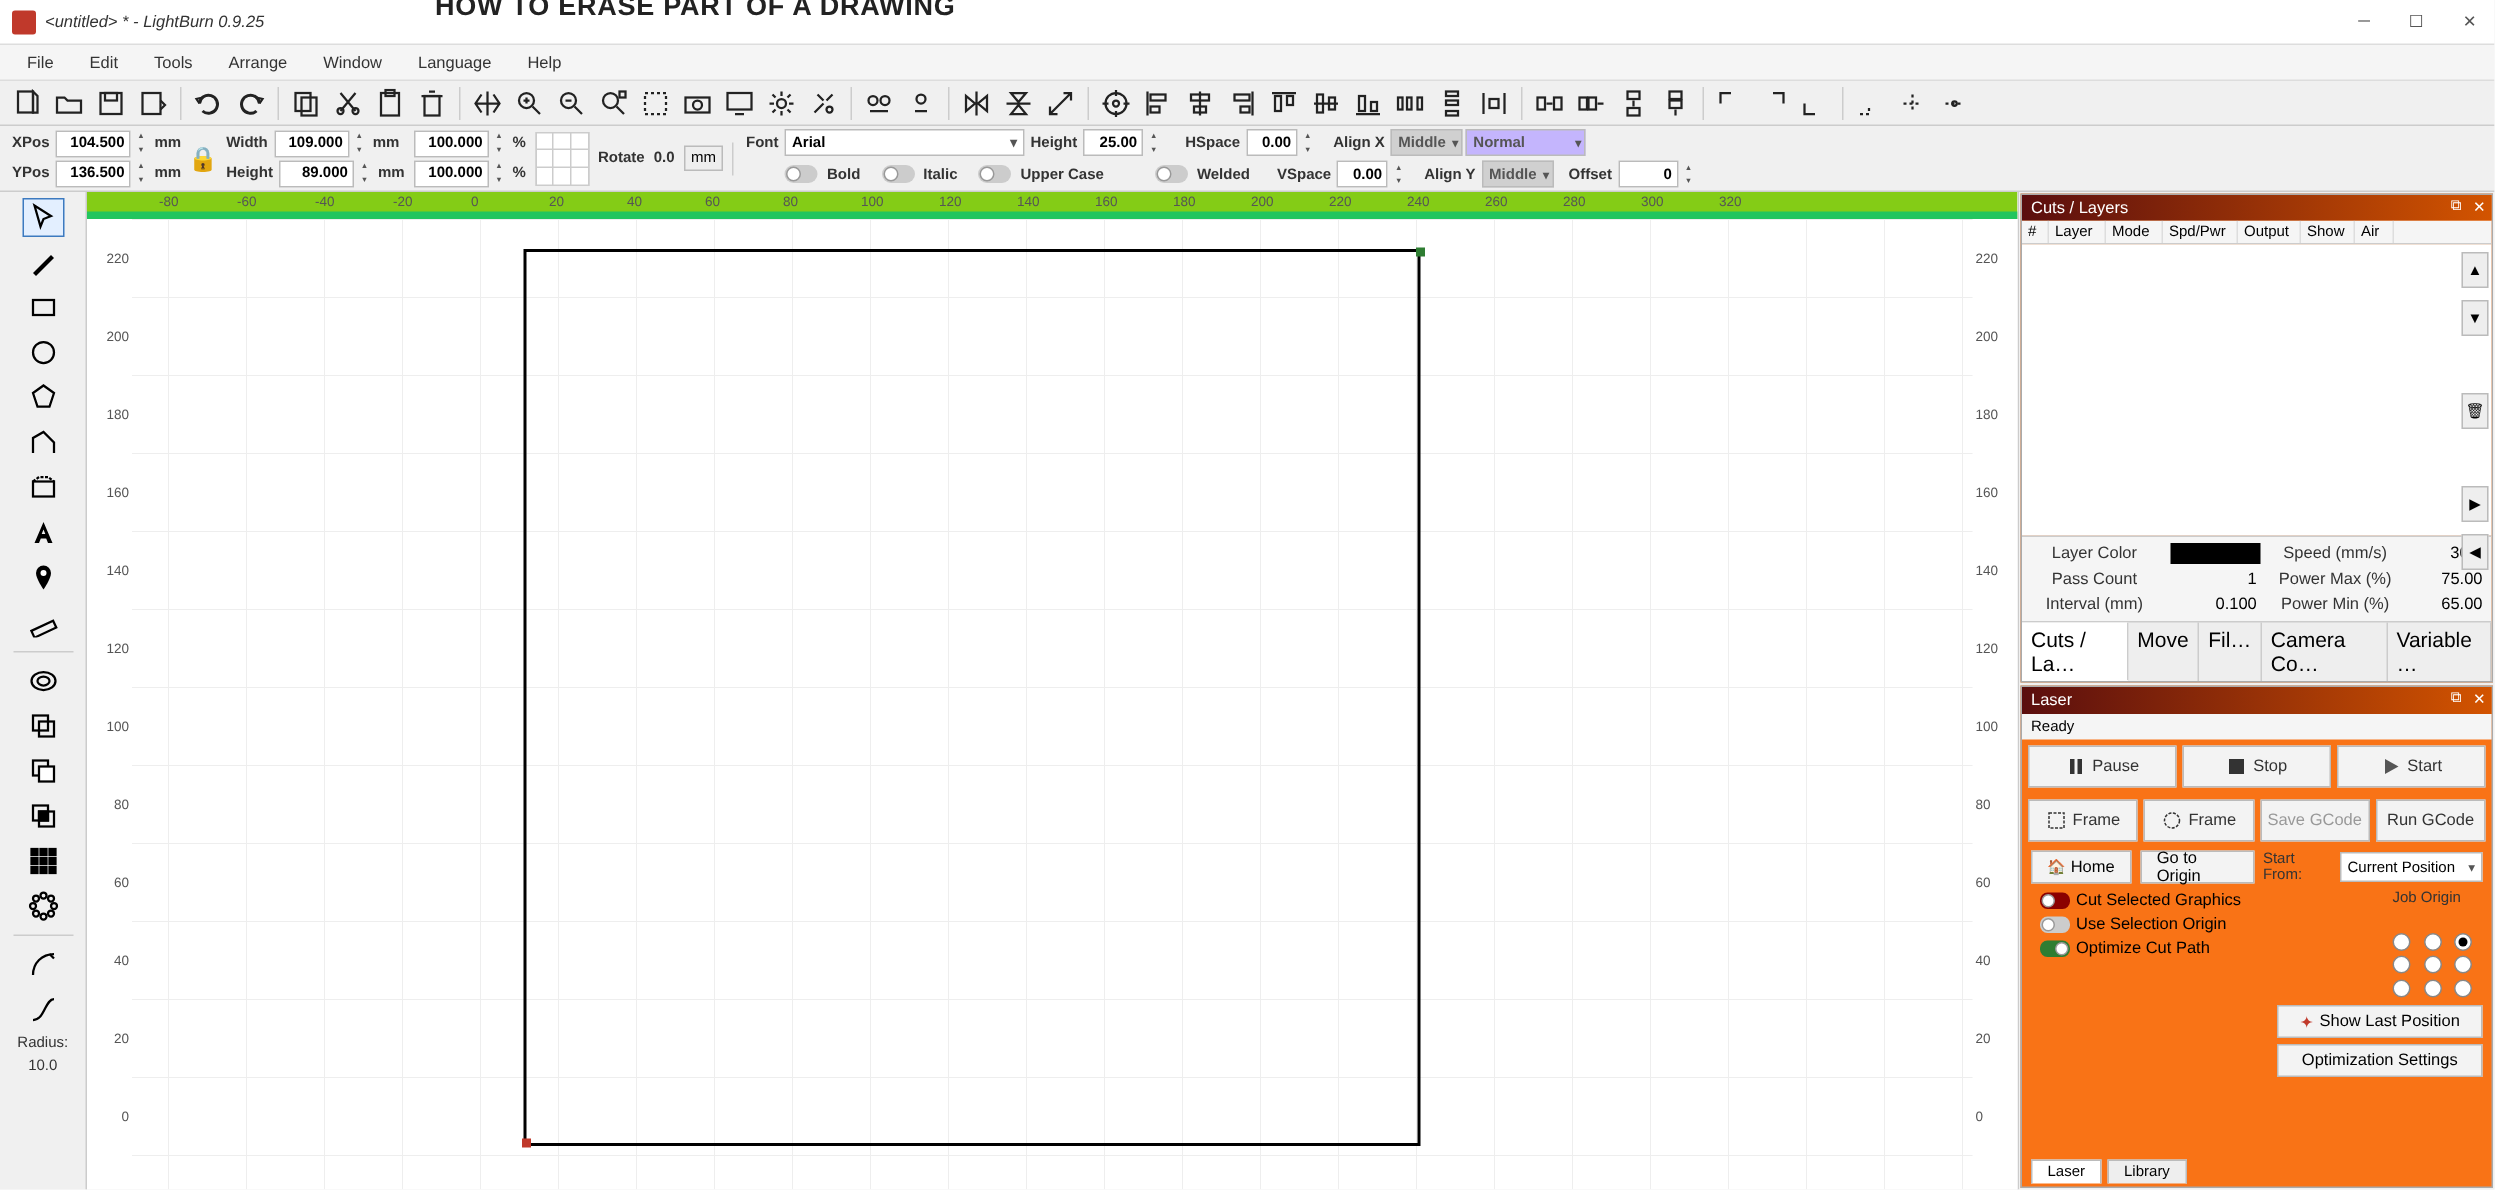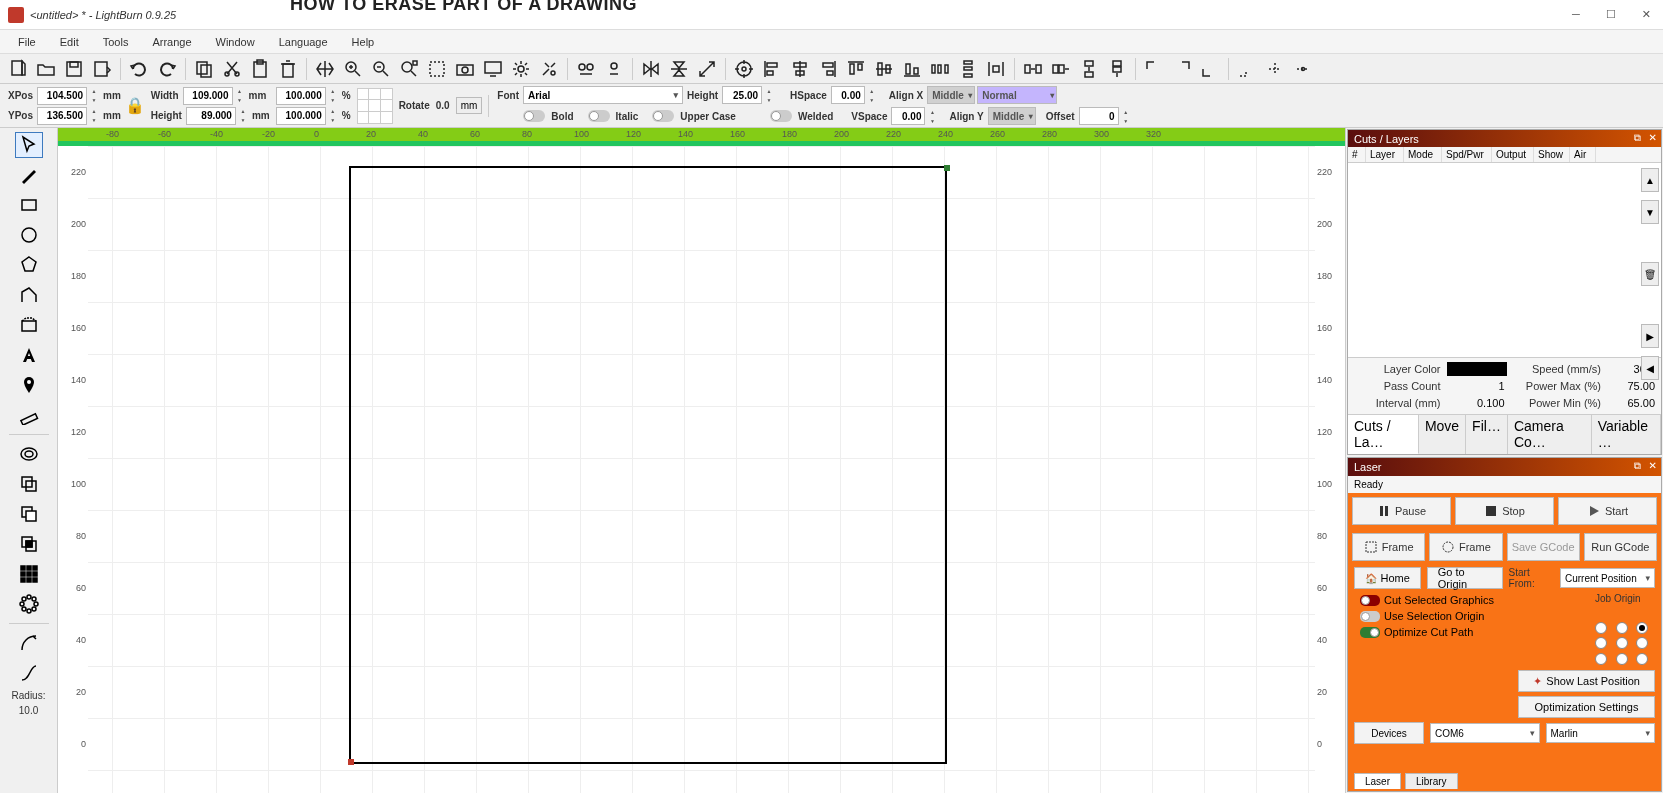"Layer Color" .cuts-props .lbl { text-align: right -> center }
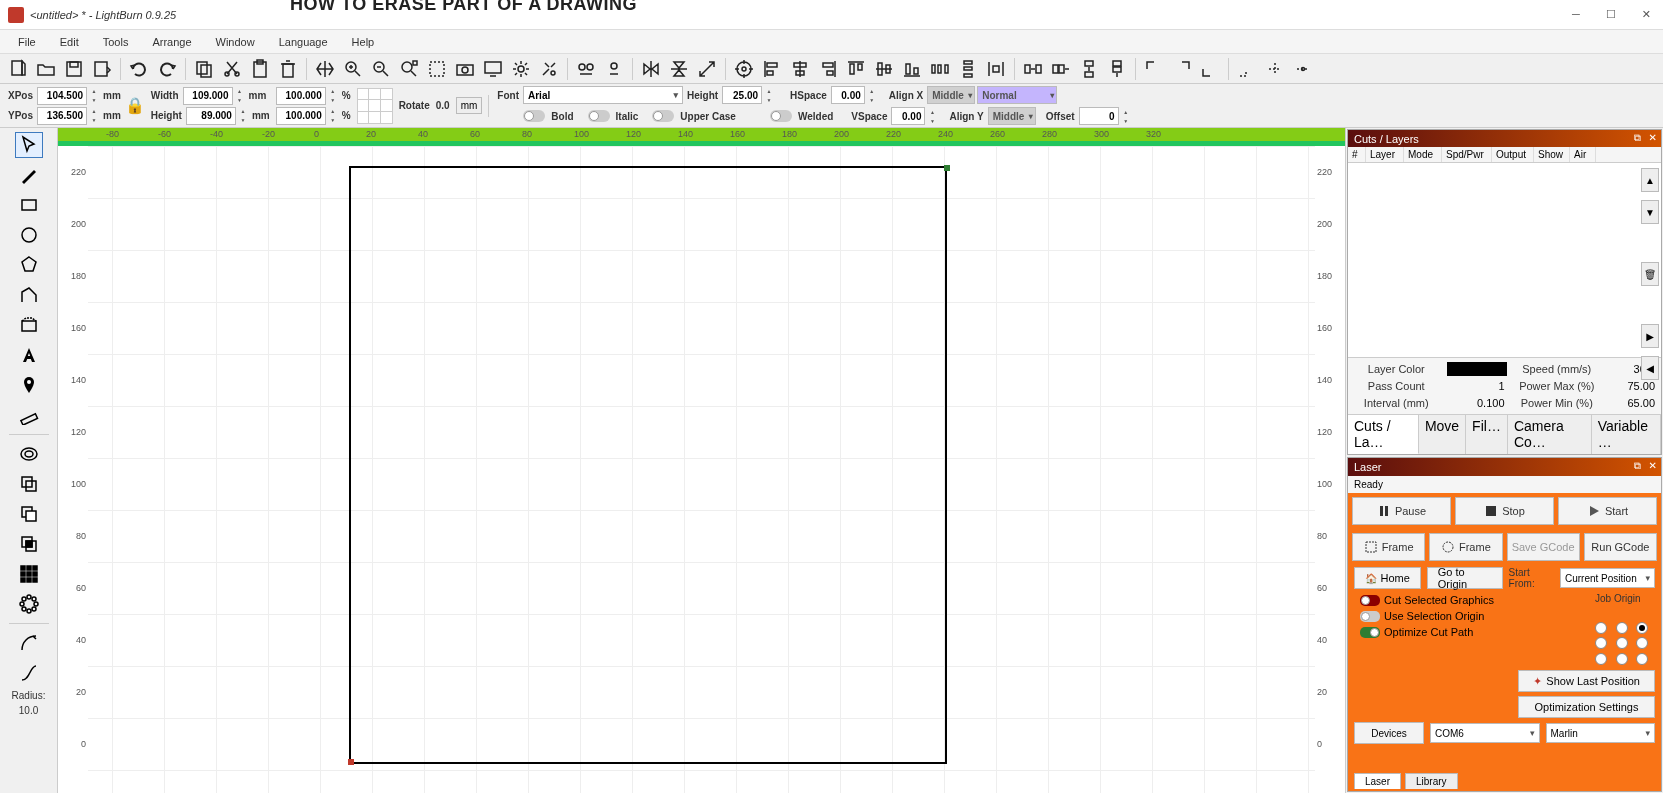"Devices" div.laser-row { html: <div> <div>Devices</div> <div>COM6</div> <div>Marlin</div> </div> -> none }
